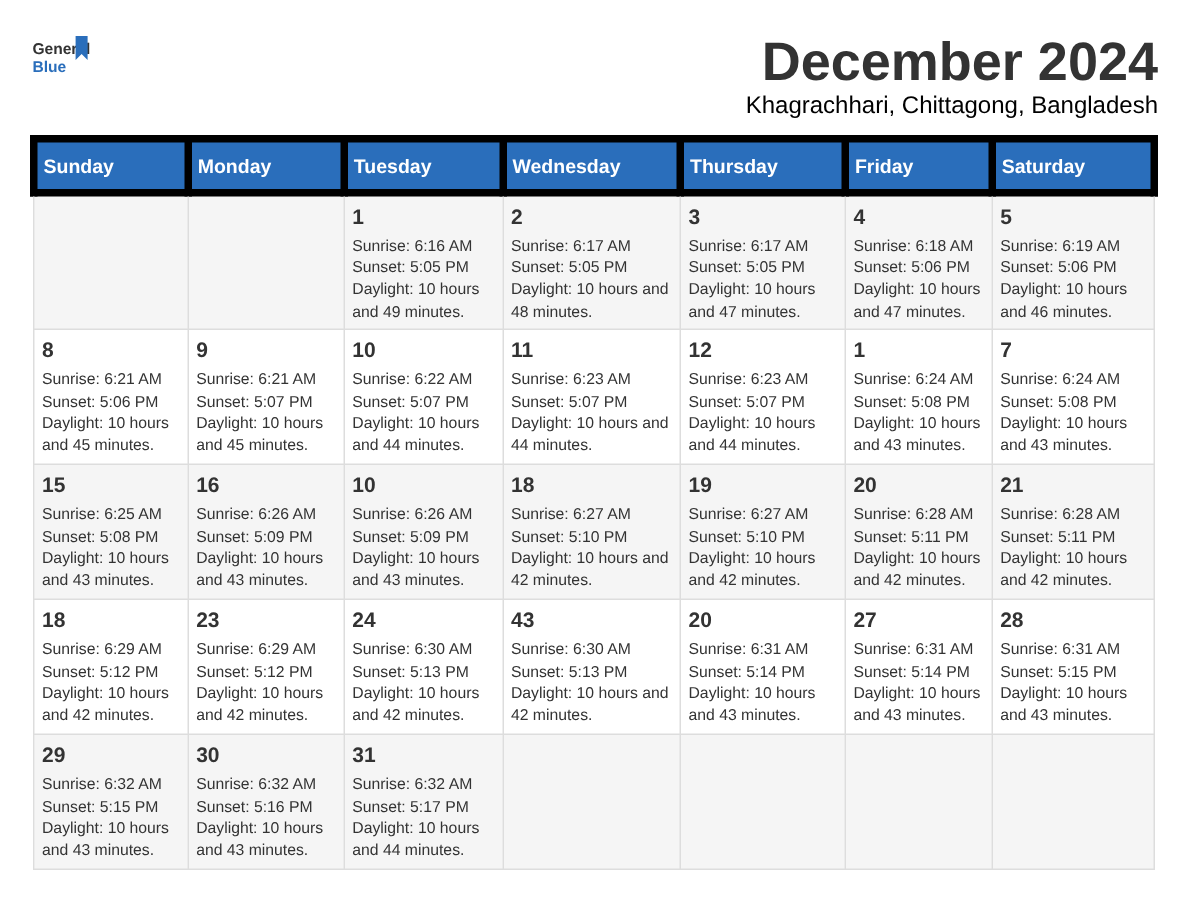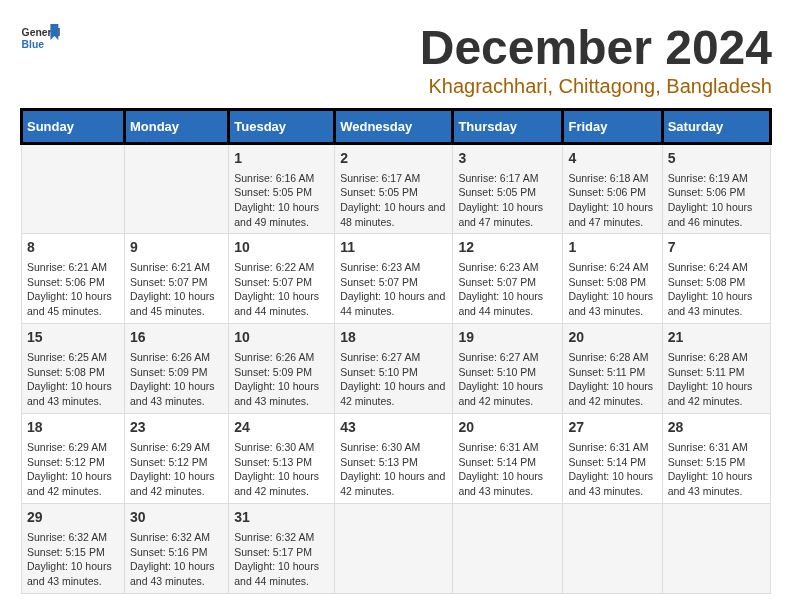"December 2024" .month-title { font-size: 48px -> 36px }
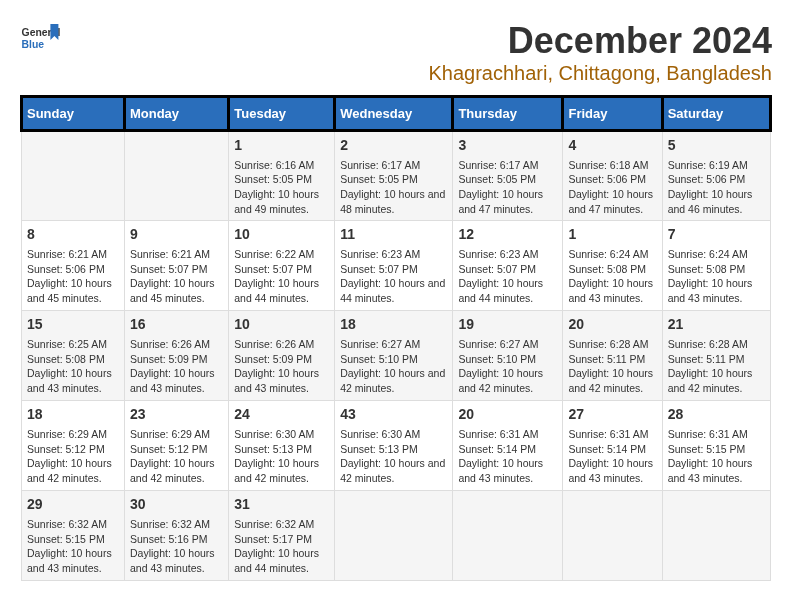"Khagrachhari, Chittagong, Bangladesh" .location-title { color: #a16207 -> #000000; font-size: 20px -> 16px }
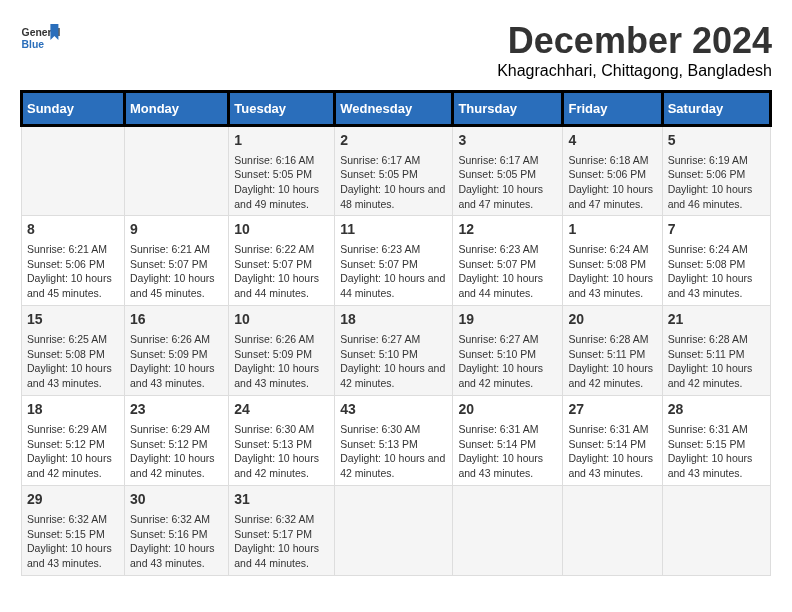"Sunday" thead th { border: 3px solid #000000 -> 5px solid #000000 }
